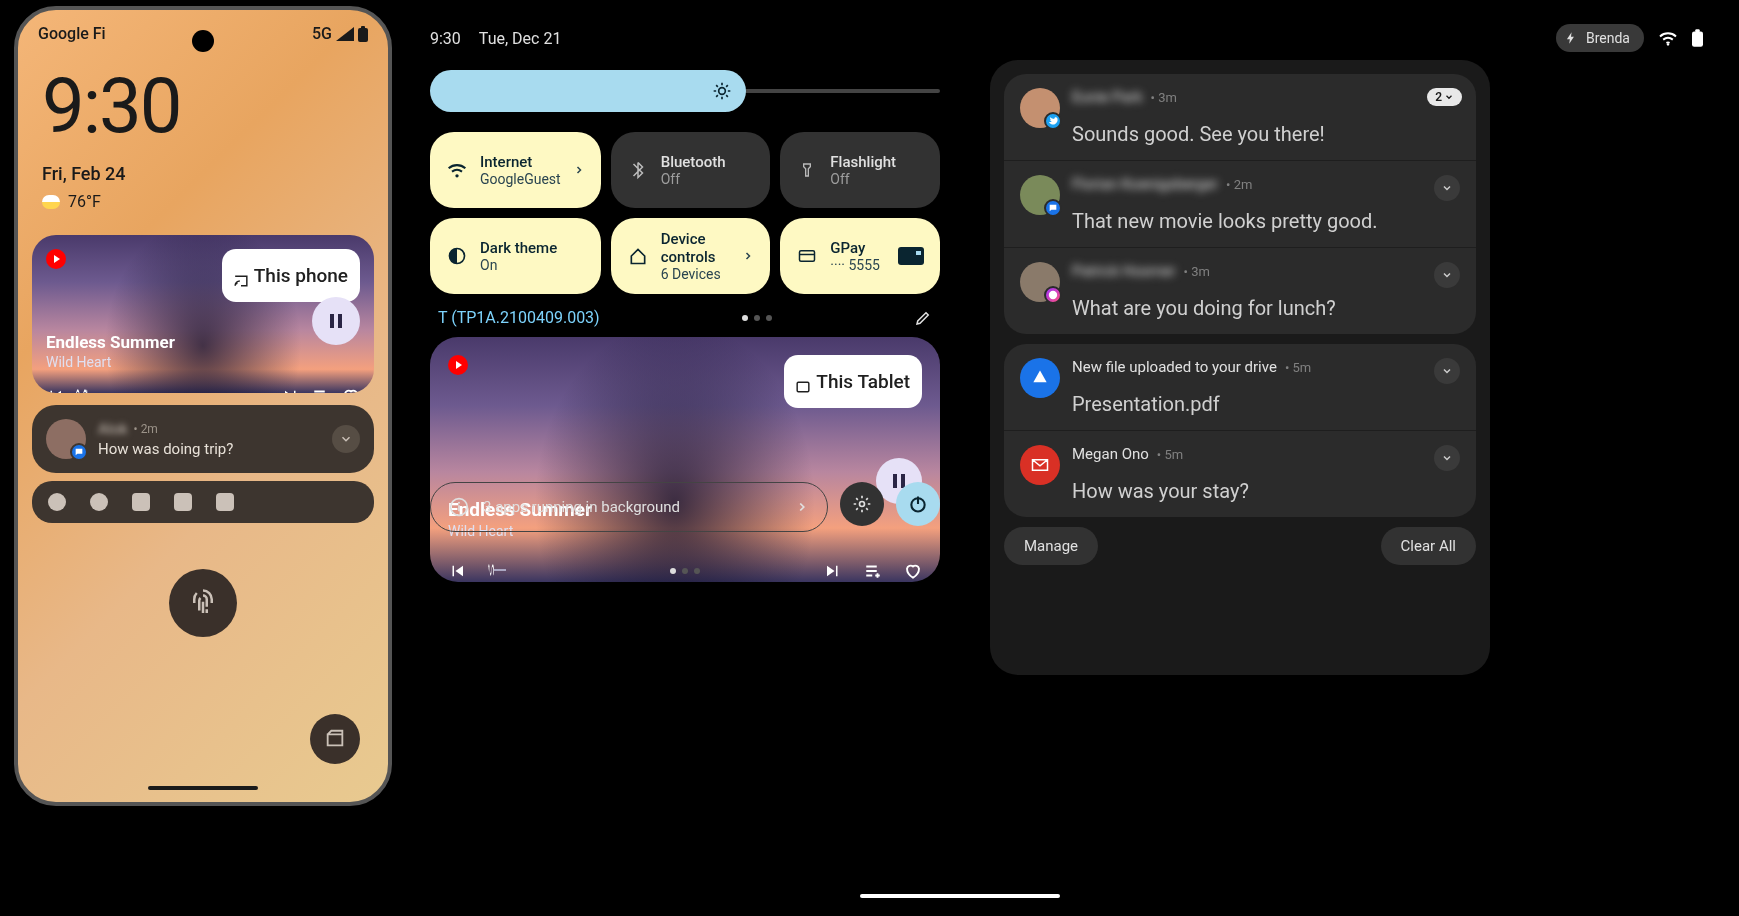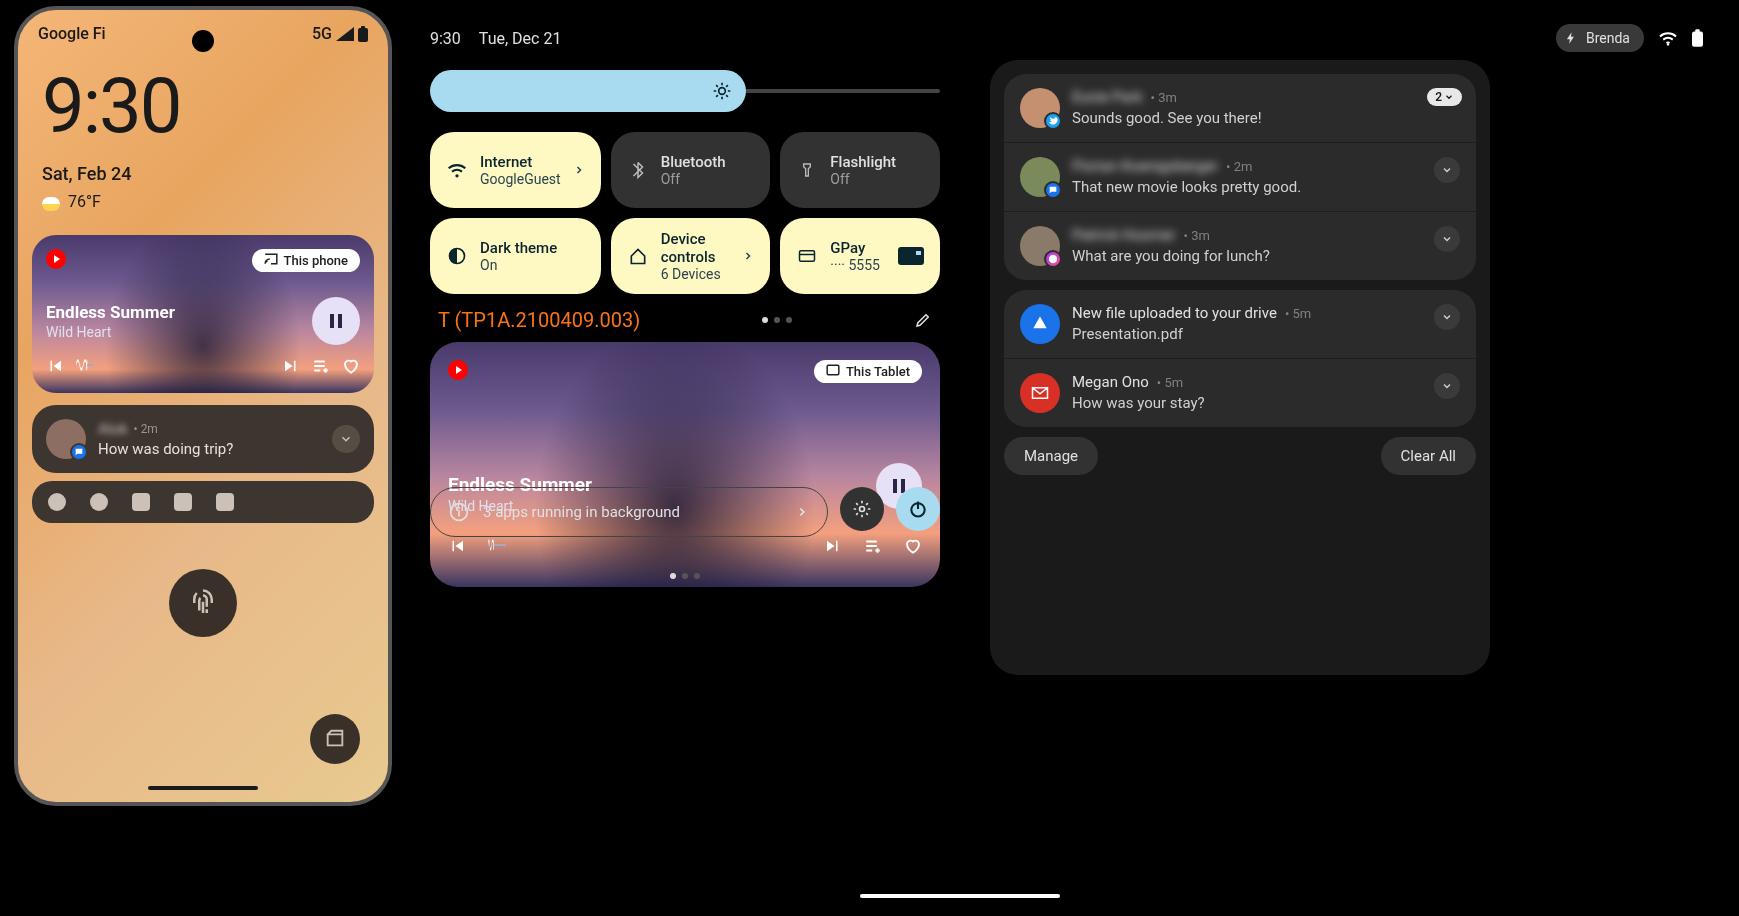"Sounds good. See you there!" .notif-row .msg { font-size: 15px -> 20px; margin-top: 3px -> 16px }
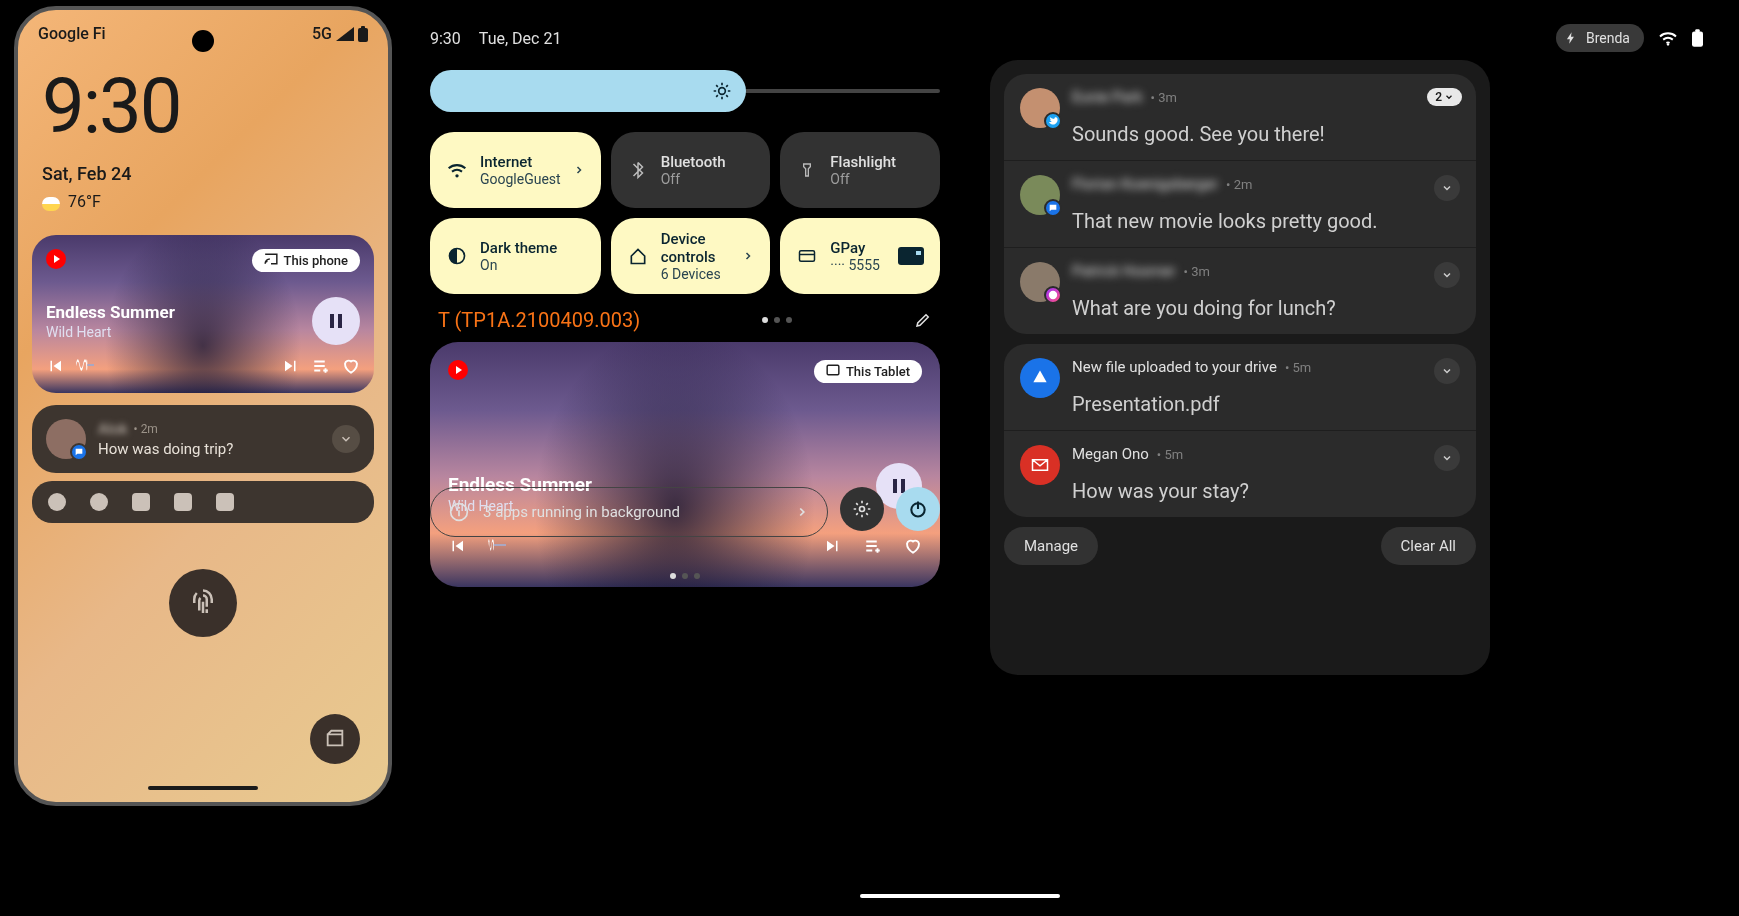"Sat, Feb 24" div.phone-date { text: Sat -> Fri }
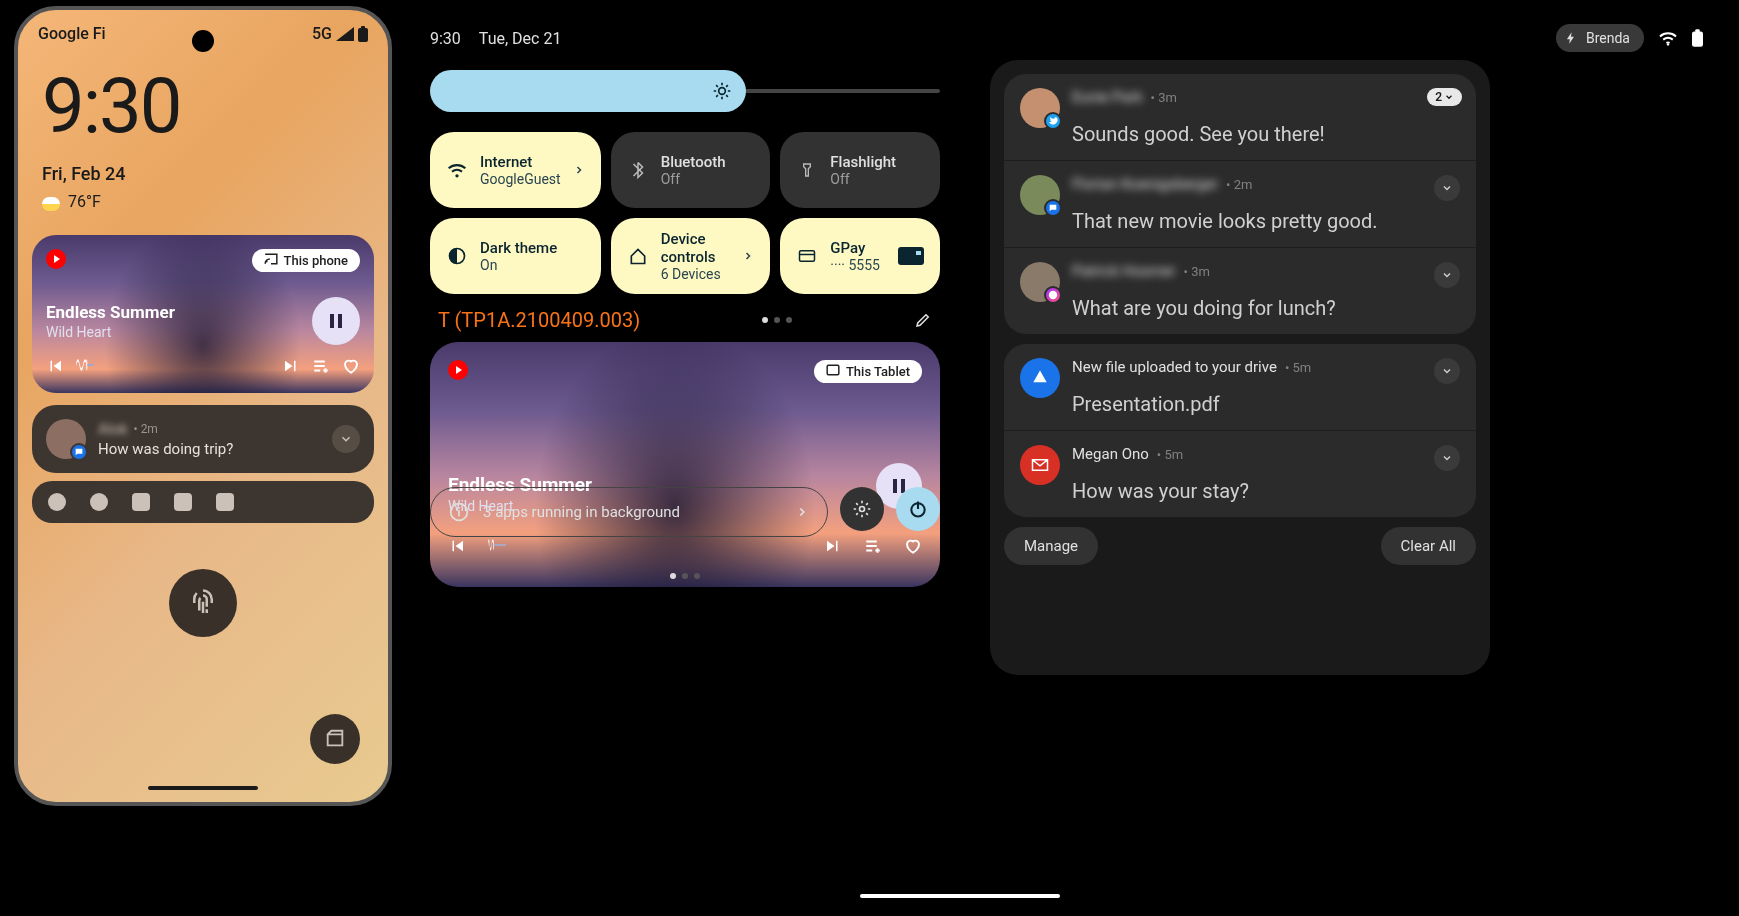"76°F" .phone-weather { align-items: flex-end -> center }
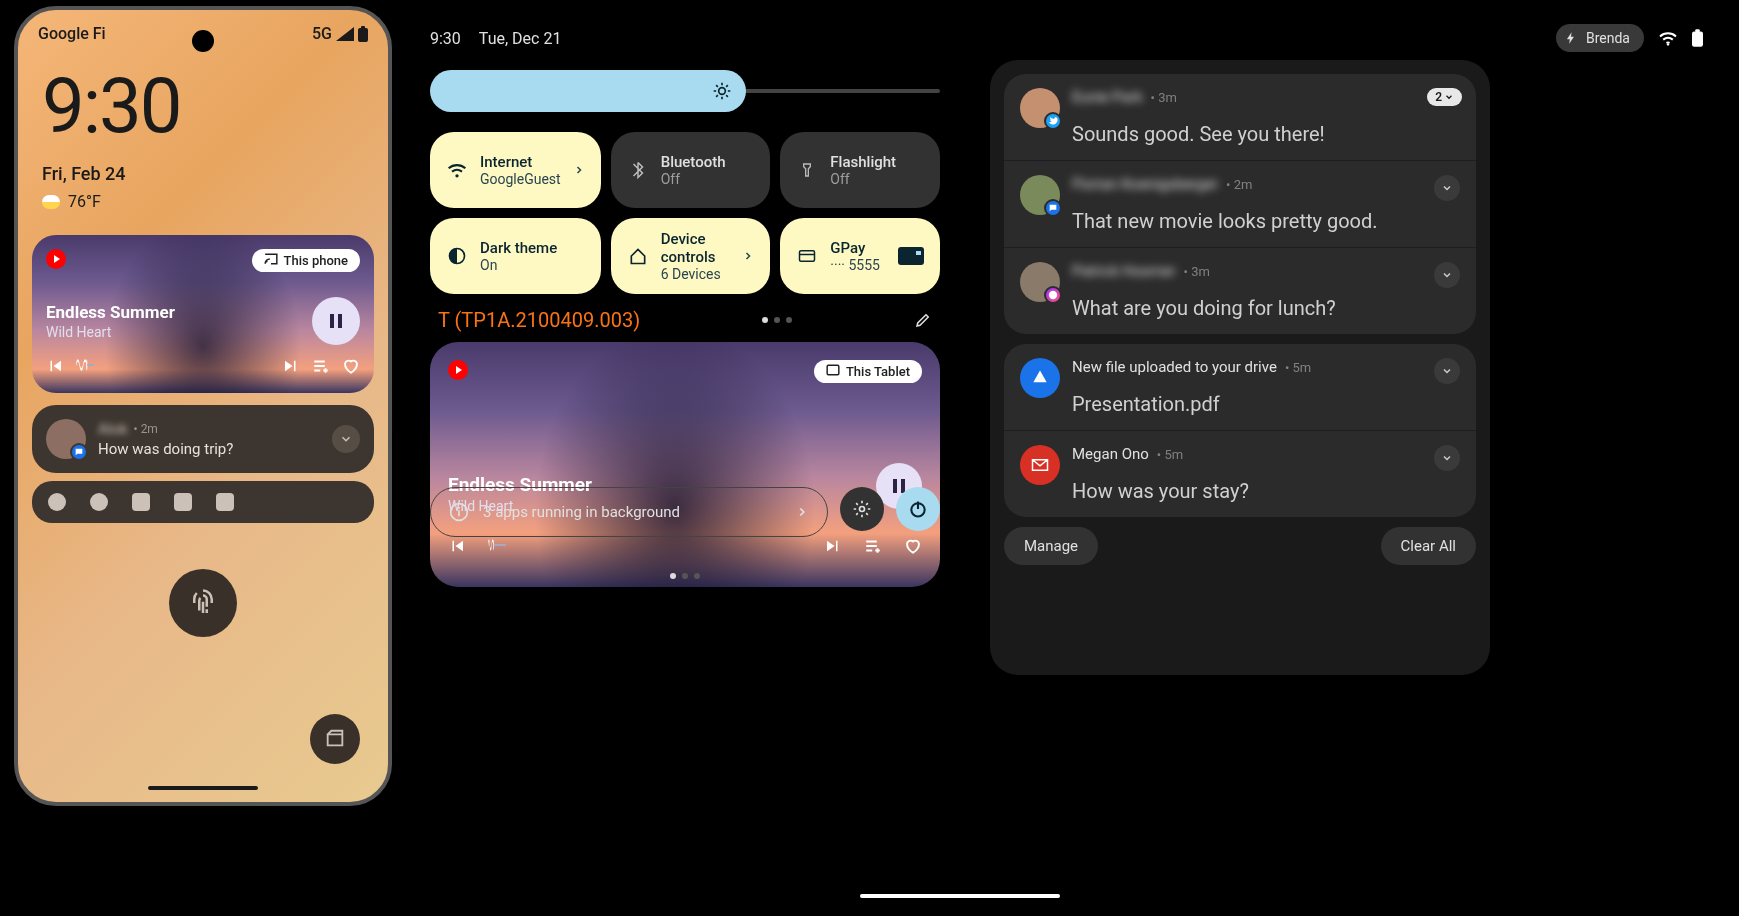"This phone" .cast-chip { align-items: flex-start -> flex-end; font-size: 13px -> 19px; padding: 4px 12px -> 15px 12px }
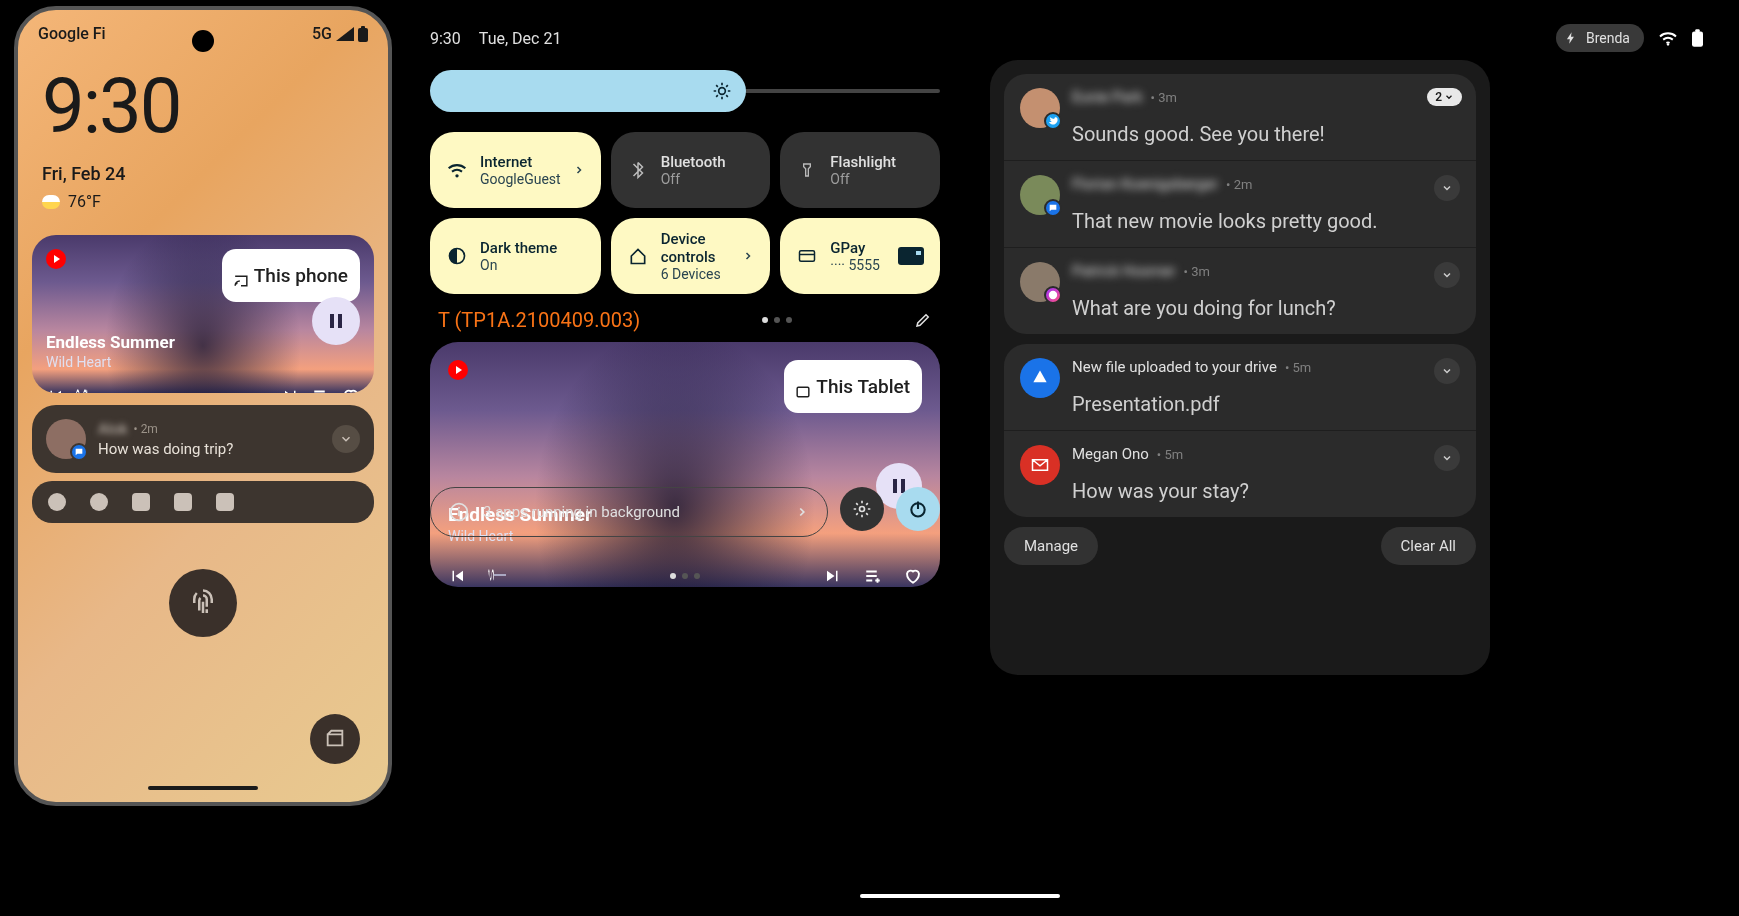"T (TP1A.2100409.003)" .build-row { color: #f97316 -> #7dd3fc; font-size: 20px -> 16px }
